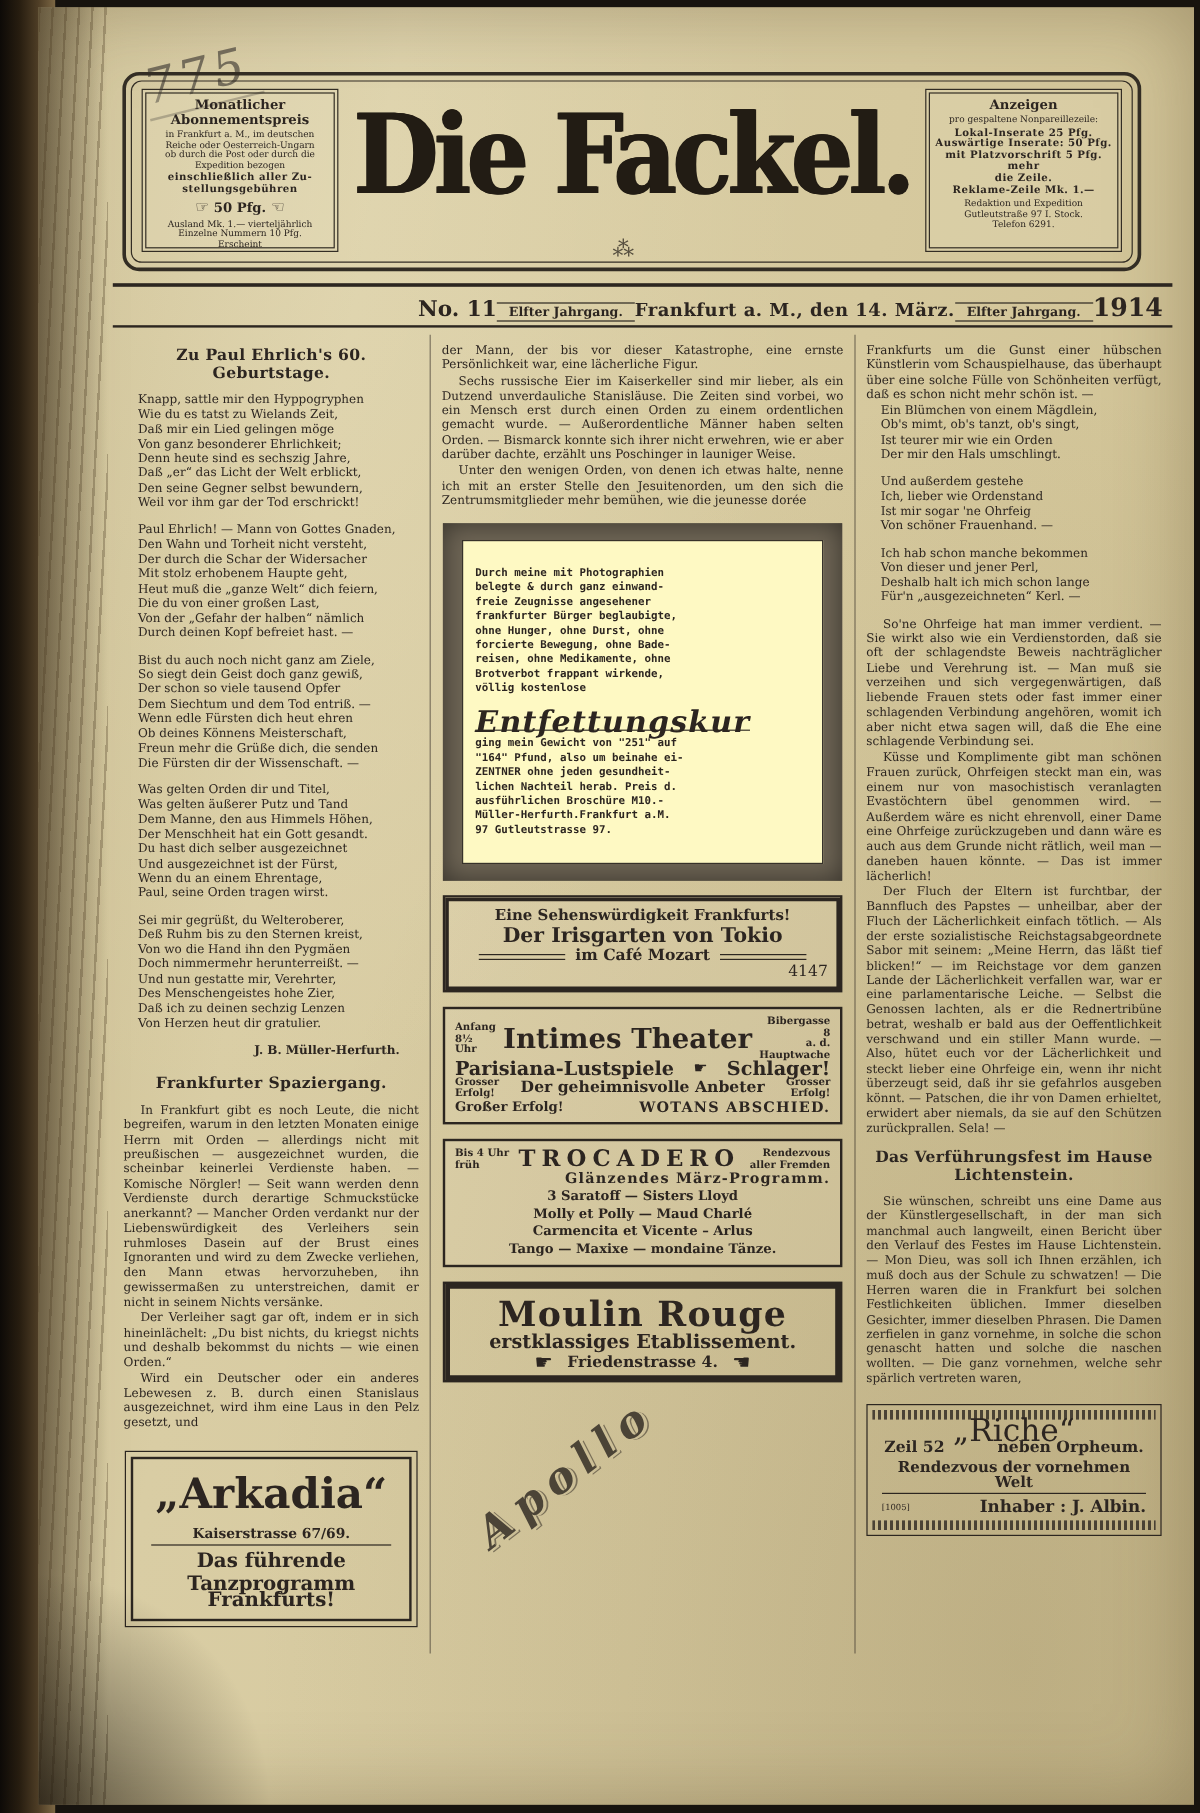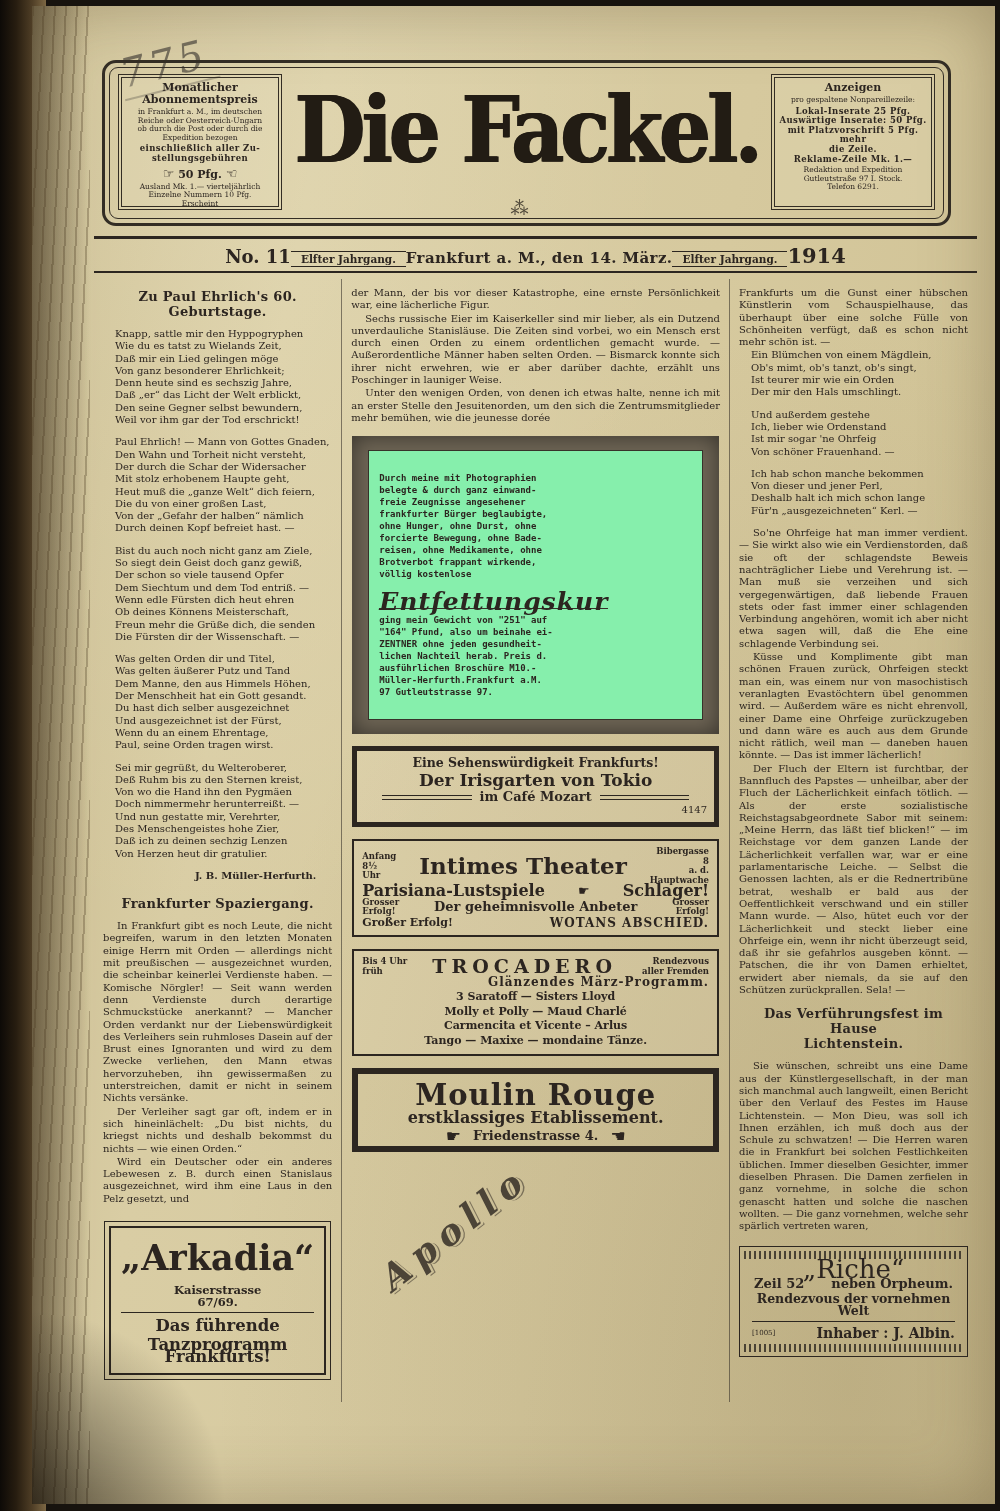"No. 11" .dateline { justify-content: center -> flex-end }
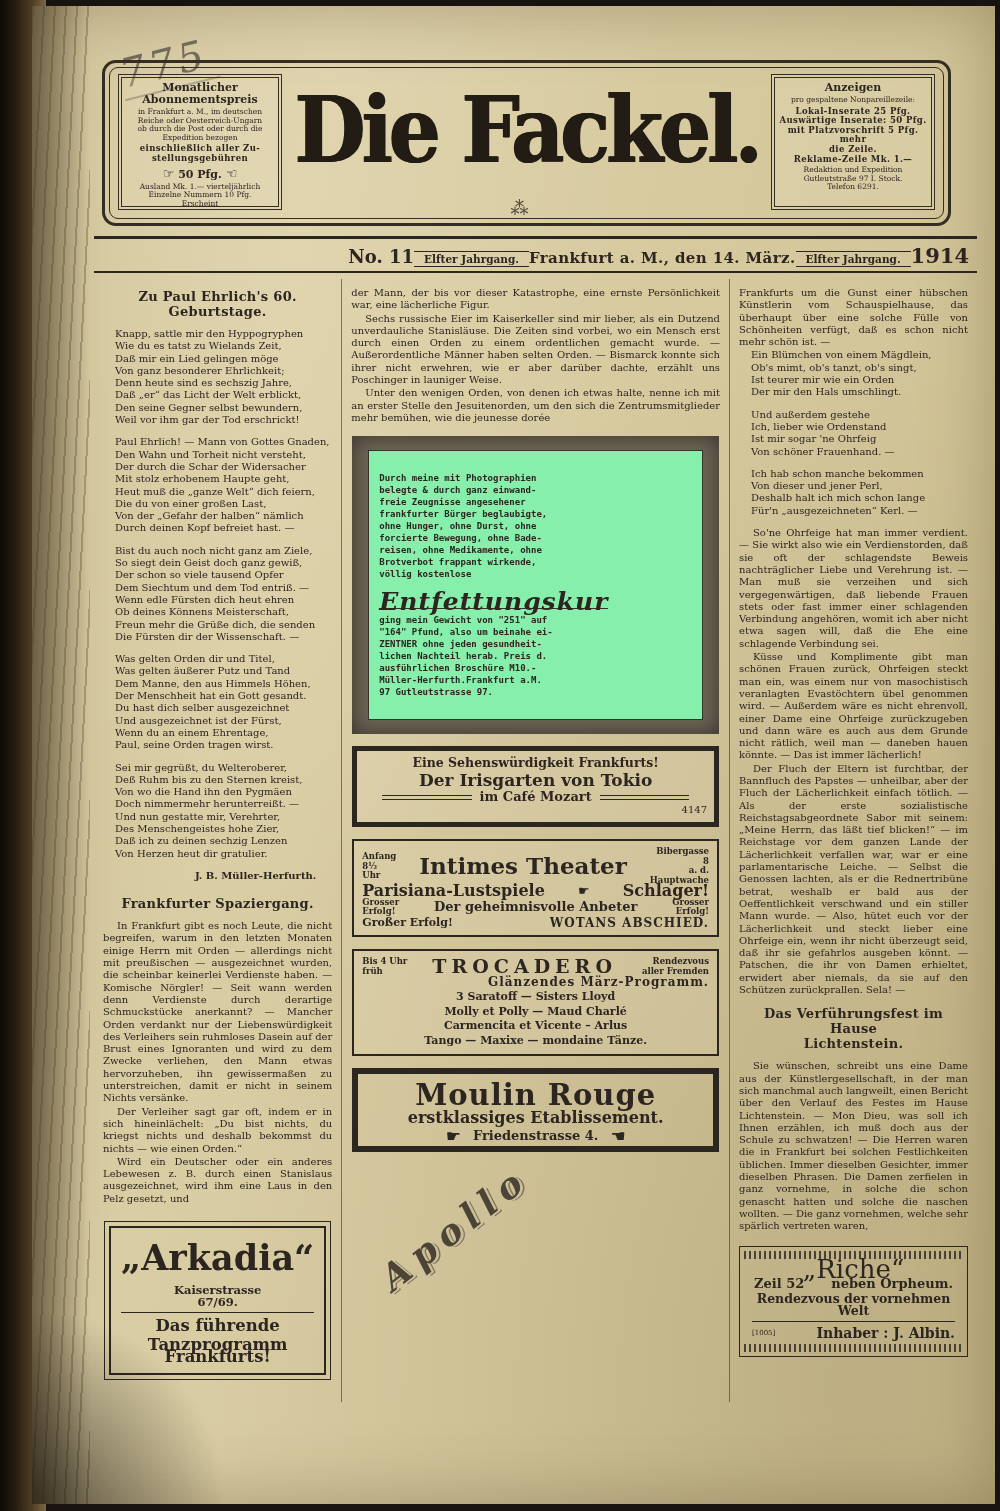"Durch meine mit Photographien" .entf-inner { background: #86efac -> #fef9c3 }
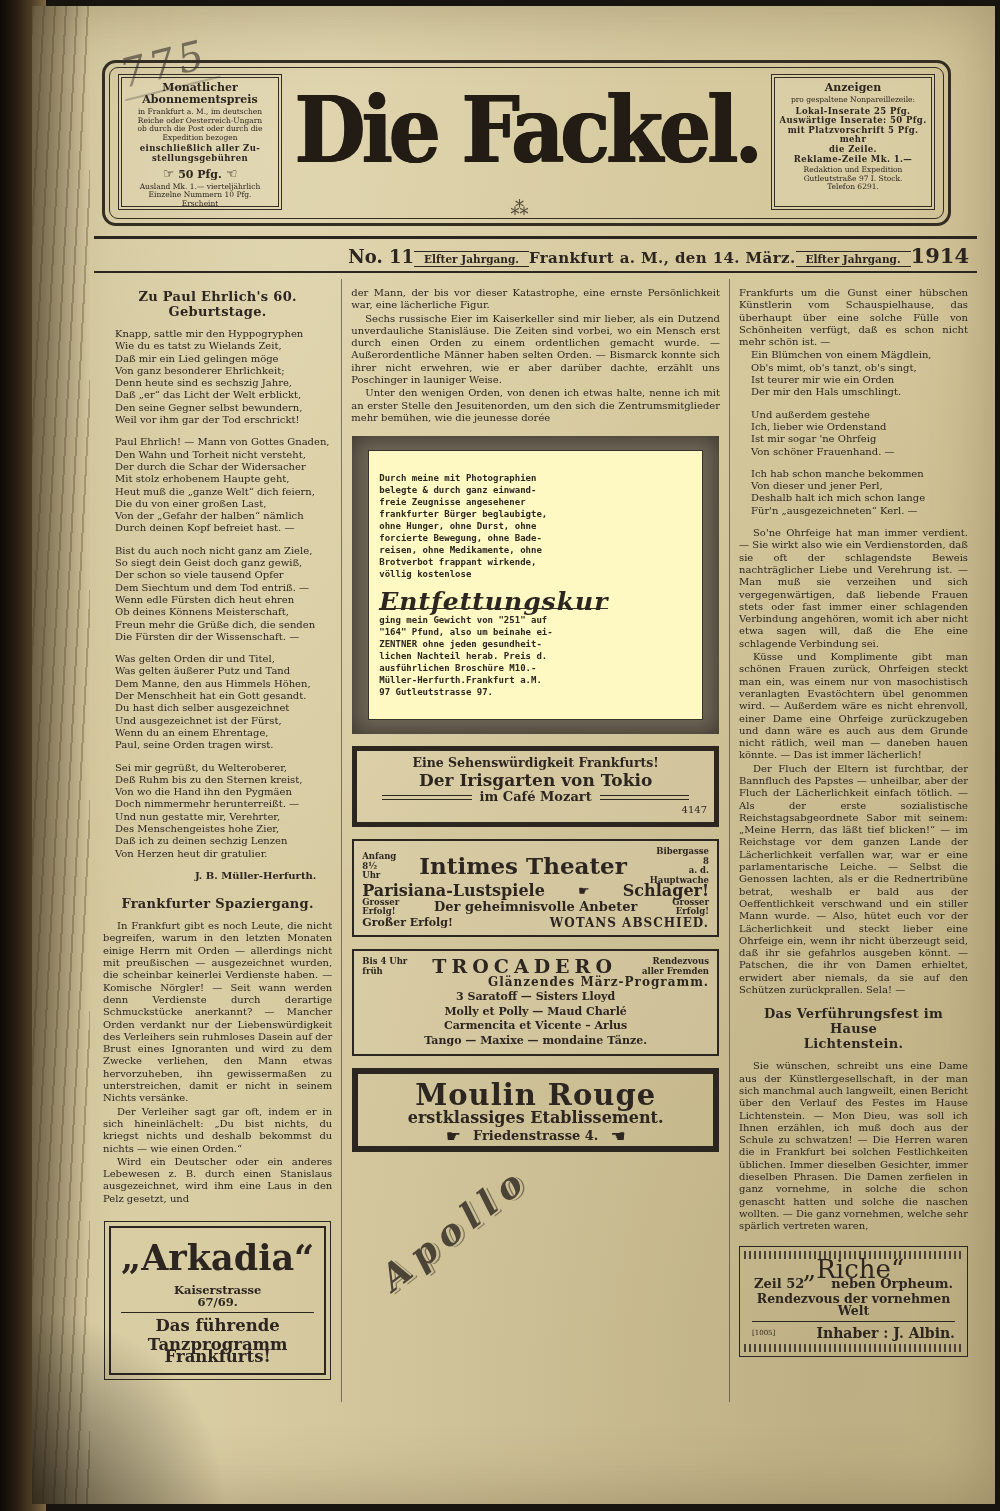"4147" .iris-ref { font-size: 10px -> 13px }
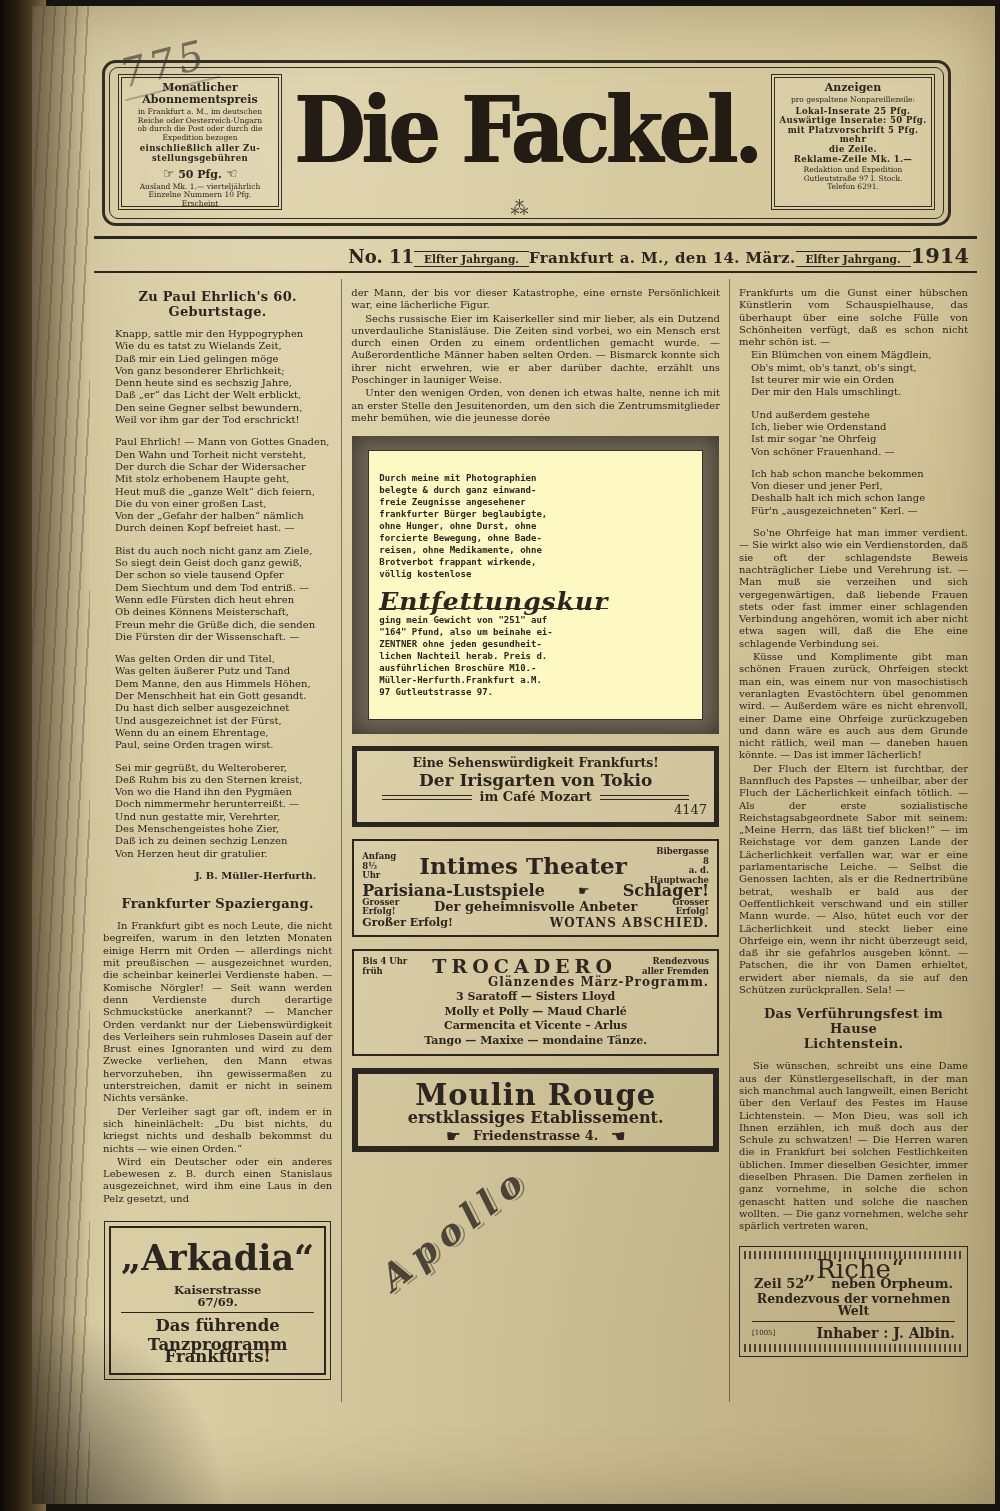"Anfang" .row { gap: 23px -> 6px }
